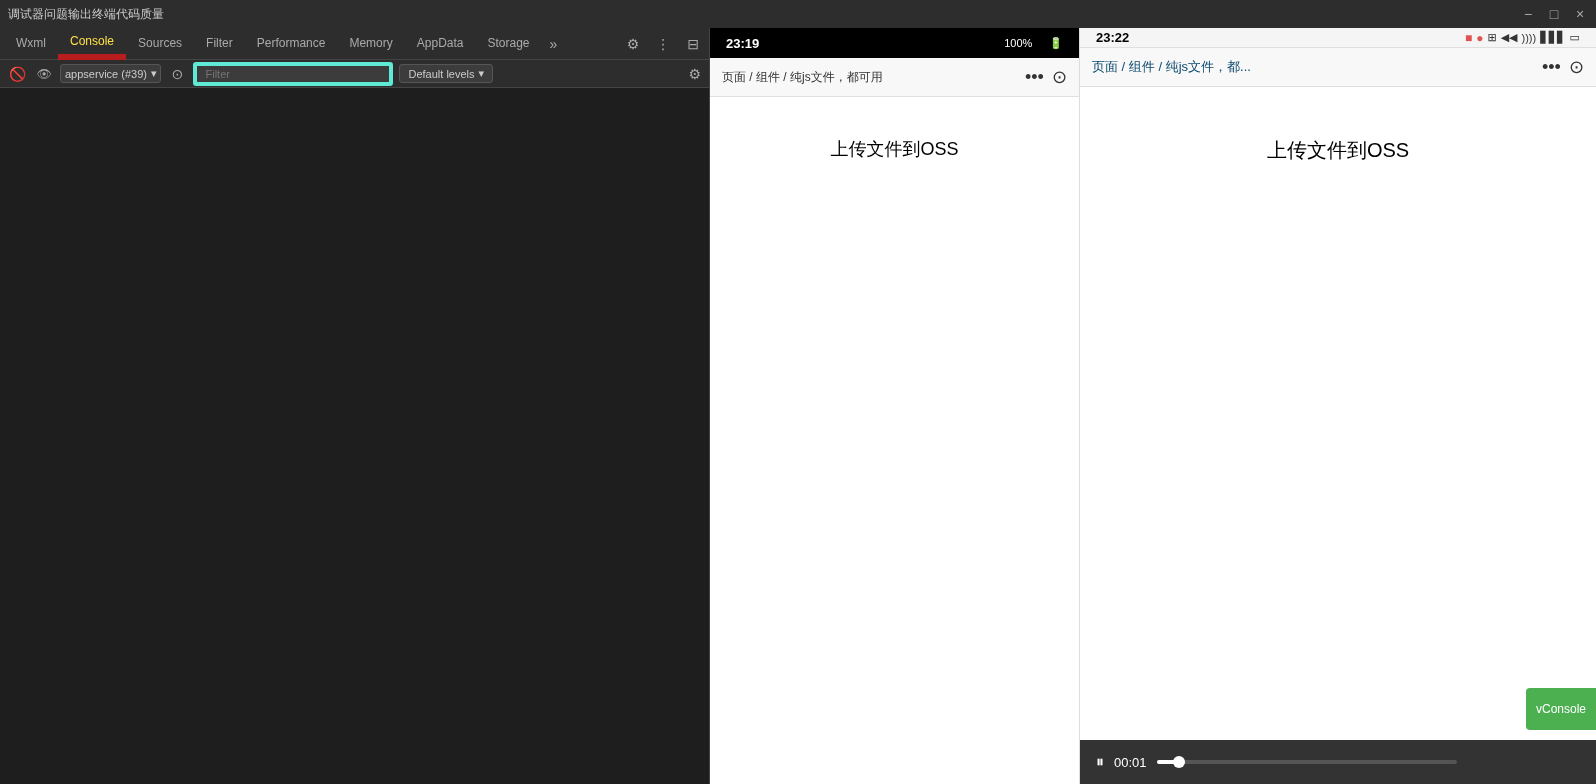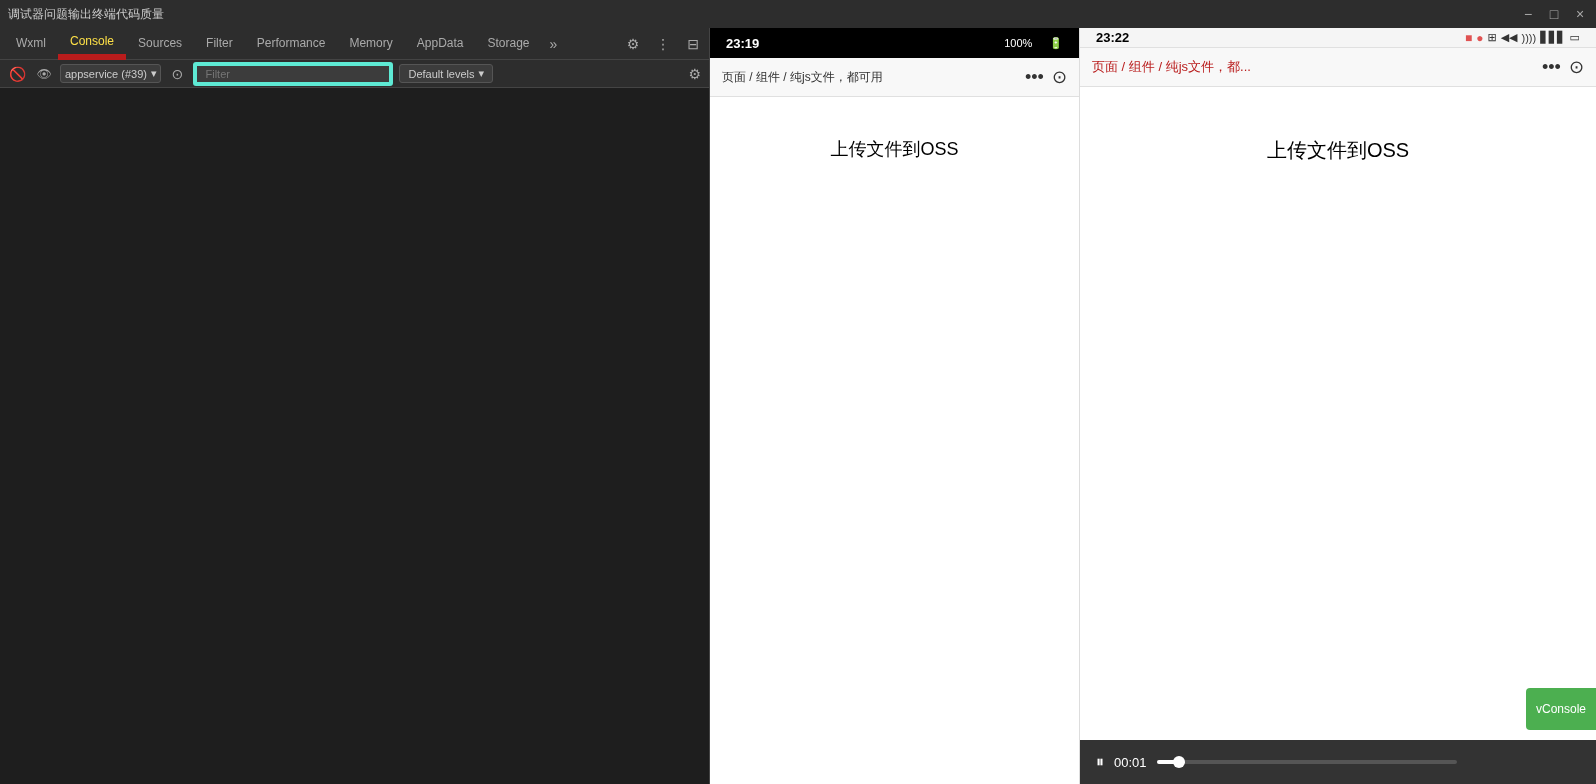"页面 / 组件 / 纯js文件，都..." .right-nav-breadcrumb { color: #b91c1c -> #0c4a6e }
